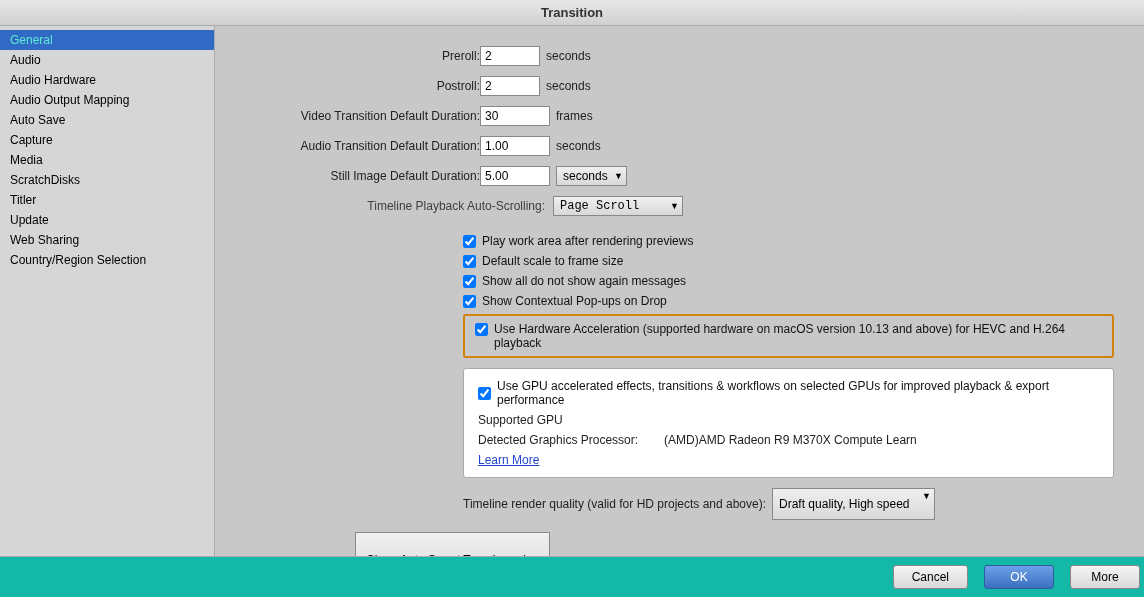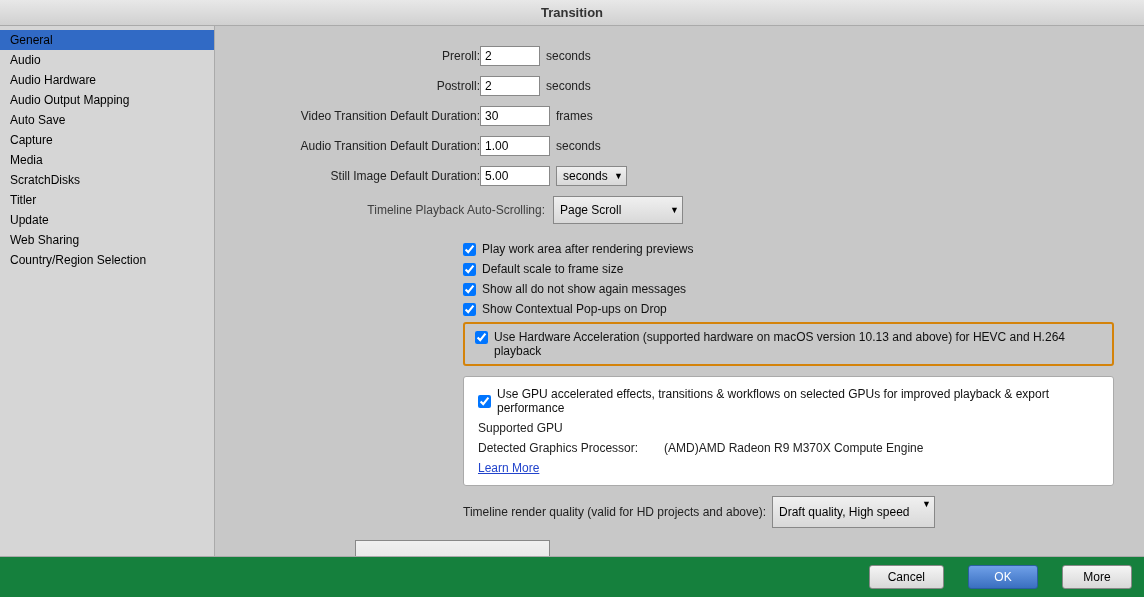"General" .sidebar-item.selected { color: #000000 -> #5eead4 }
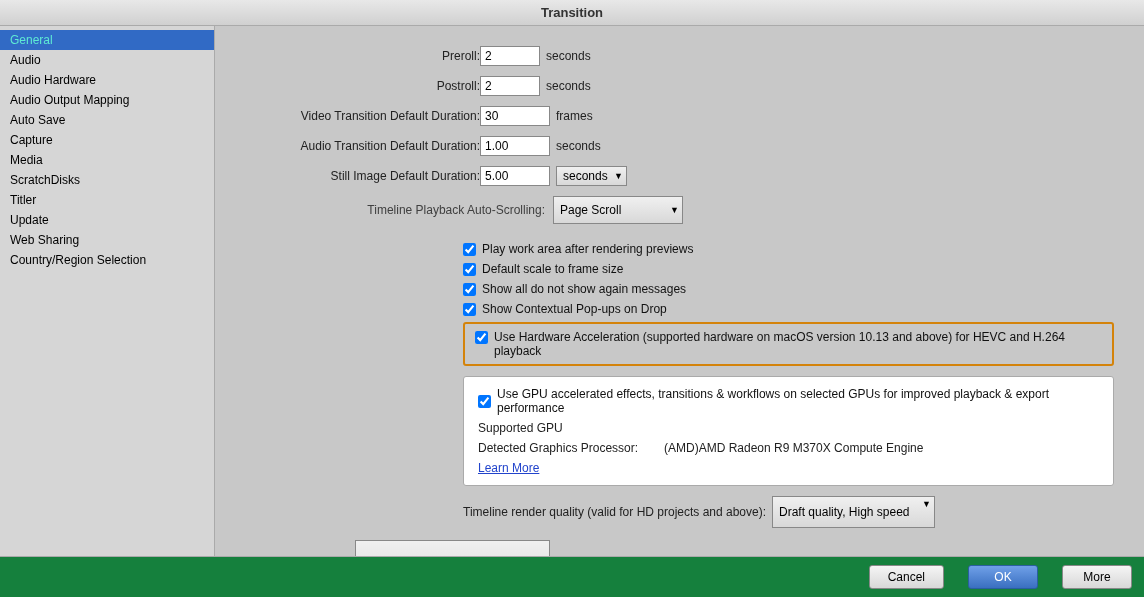"Page Scroll" .page-scroll-select { font-family: none -> Liberation Mono, monospace; height: 28px -> 20px }
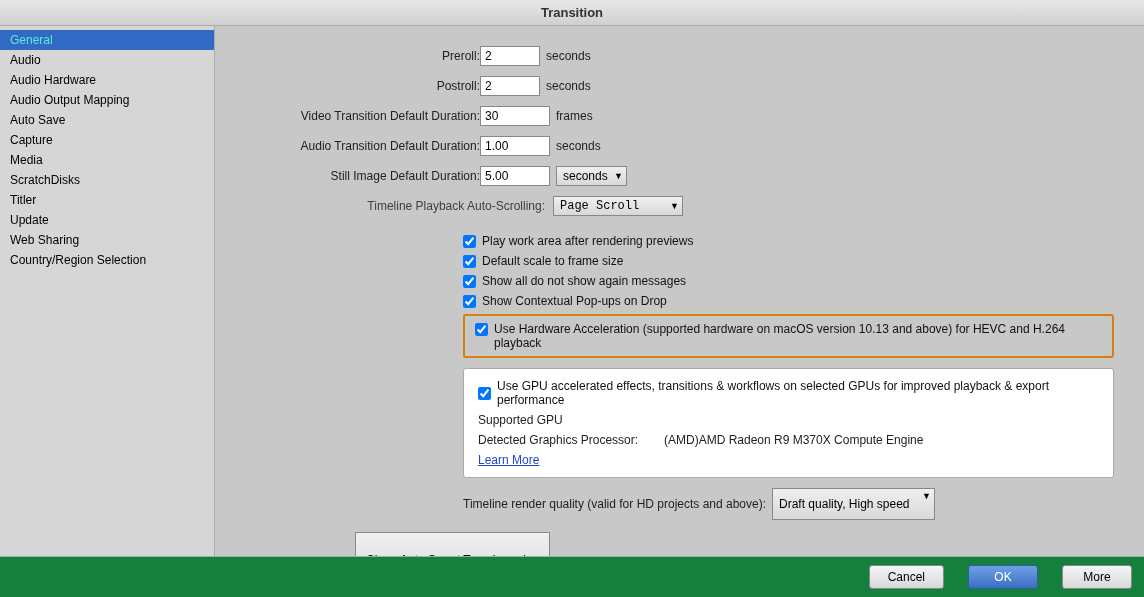"(AMD)AMD Radeon R9 M370X Compute" span.gpu-detected { text: Engine -> Learn }
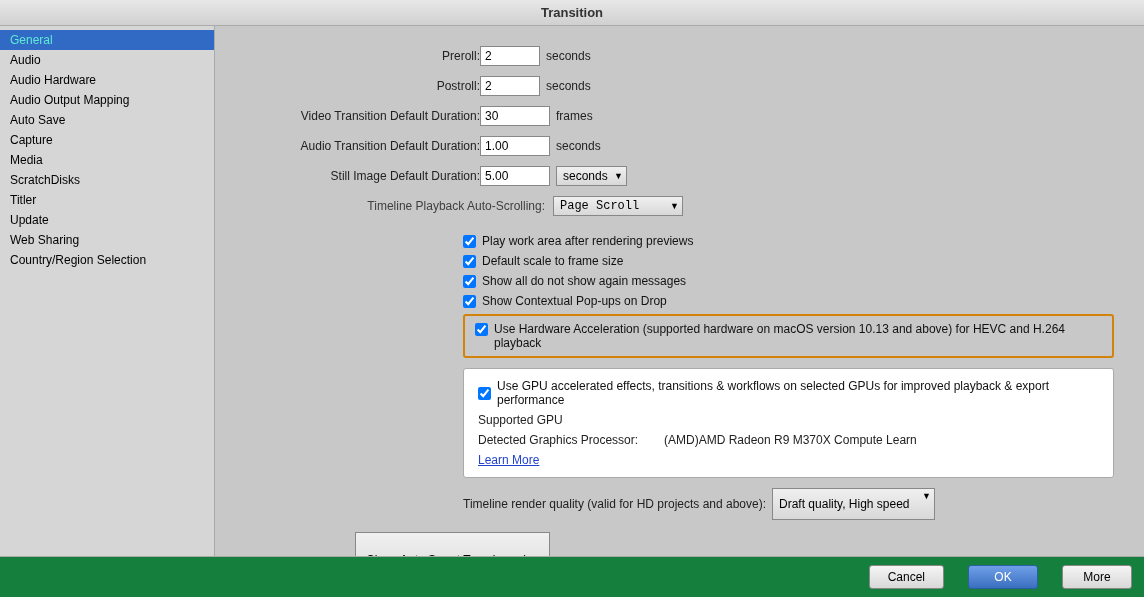"Cancel" .bottom-bar { background: #15803d -> #14b8a6; gap: 24px -> 16px; padding: 8px 12px -> 8px 4px }
